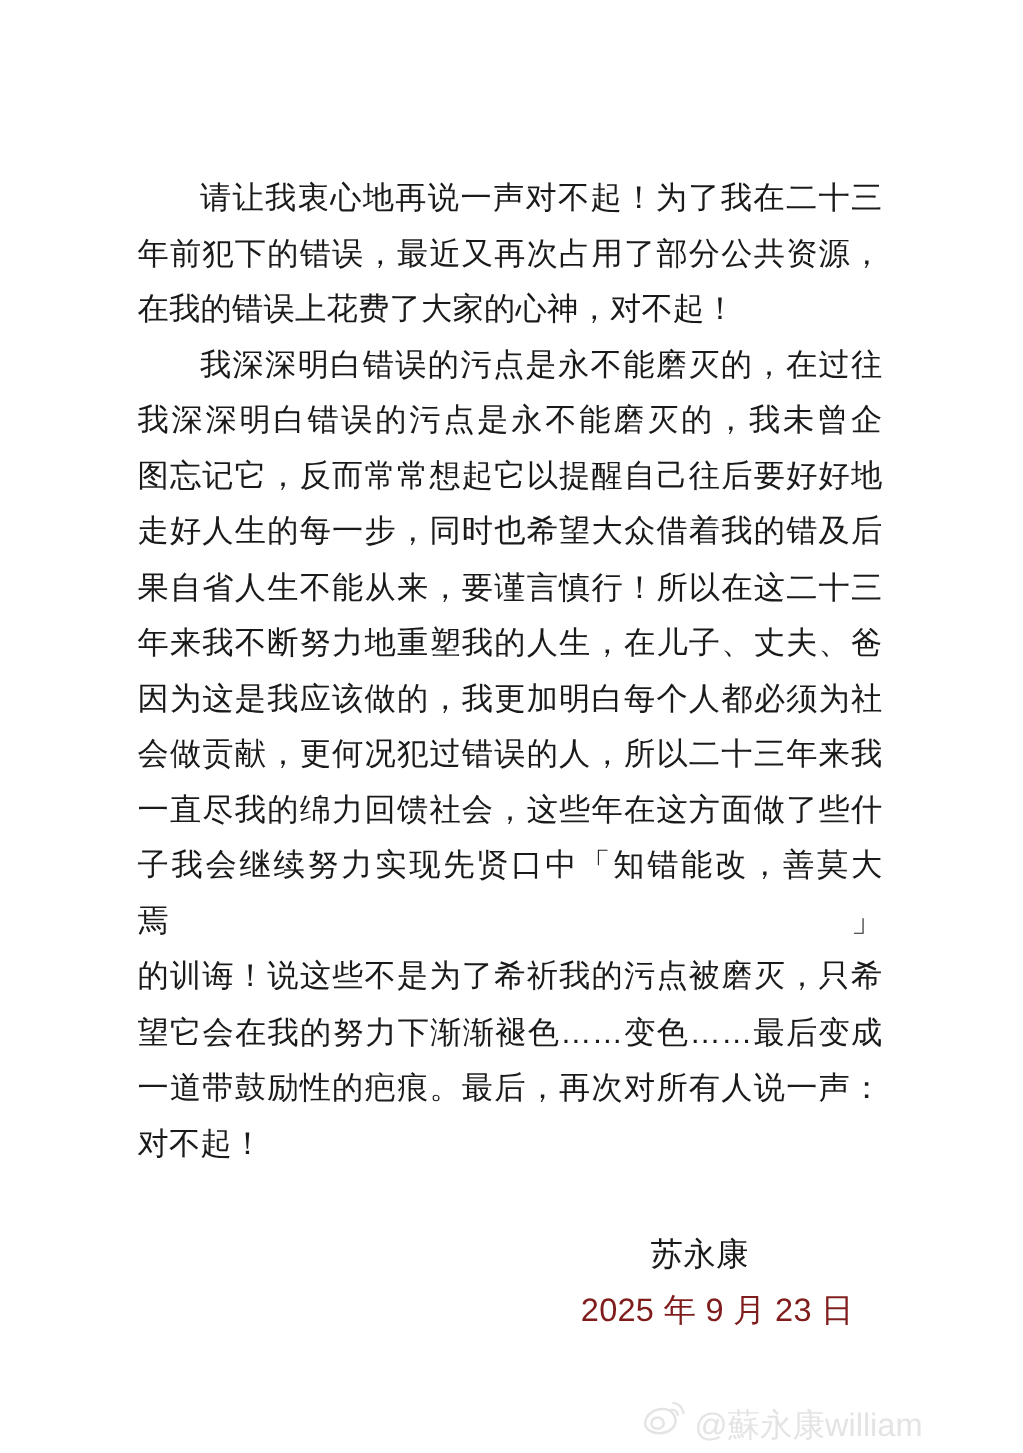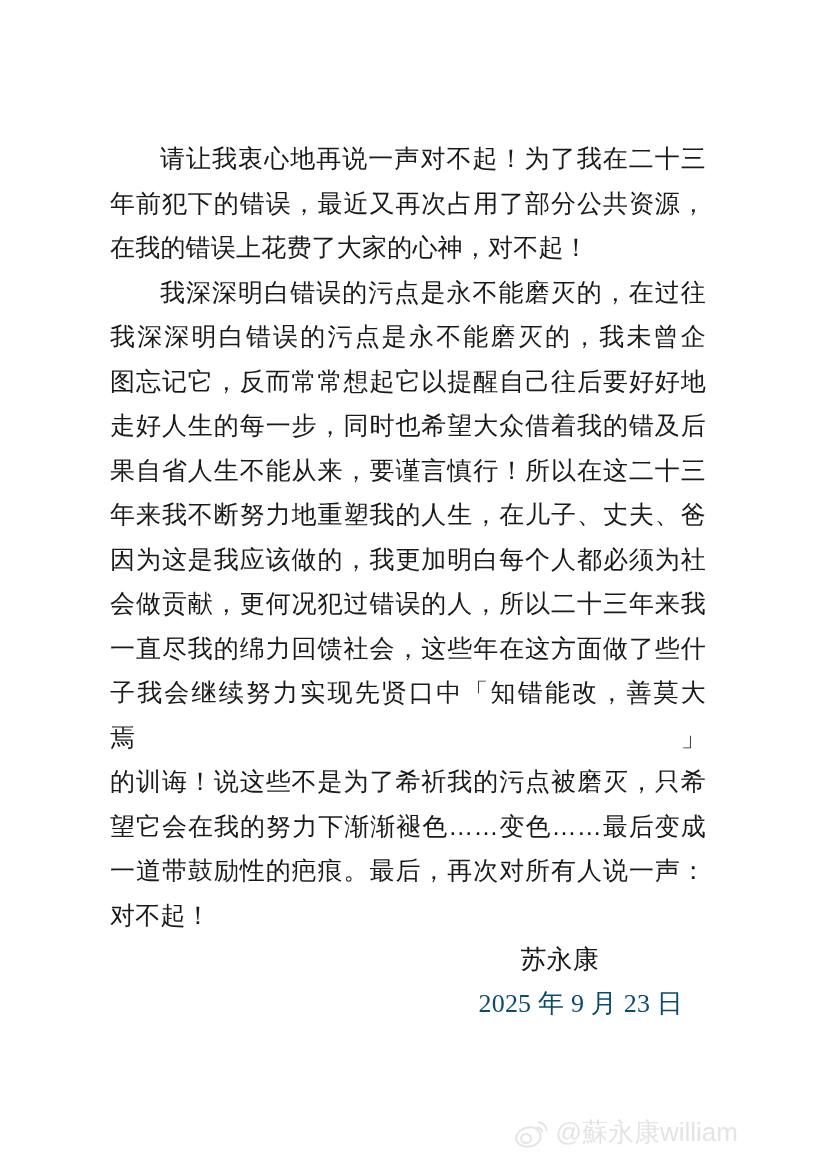"苏永康" .signature-block { margin-top: none -> 44px }
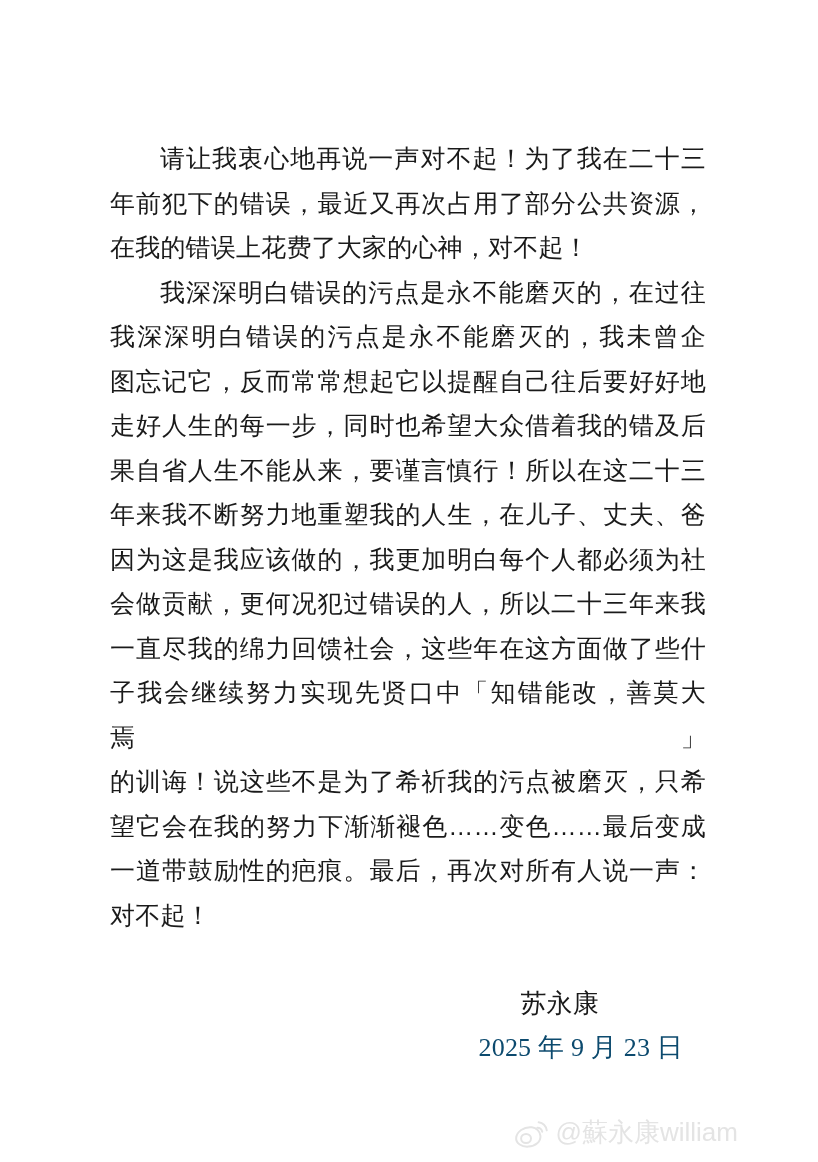"2025 年 9 月 23" .signature-date { color: #0c4a6e -> #7f1d1d; font-family: Liberation Serif, serif -> none }
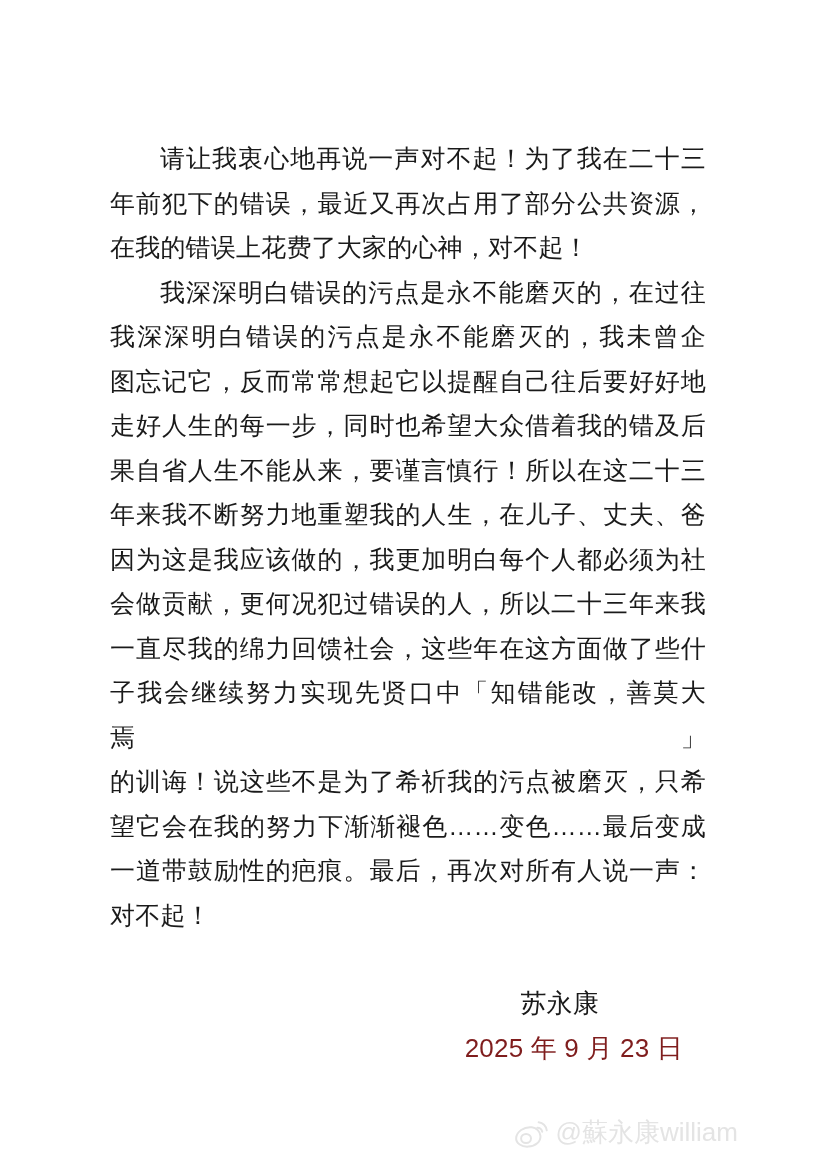"@蘇永康william" .watermark { align-items: flex-start -> flex-end }
